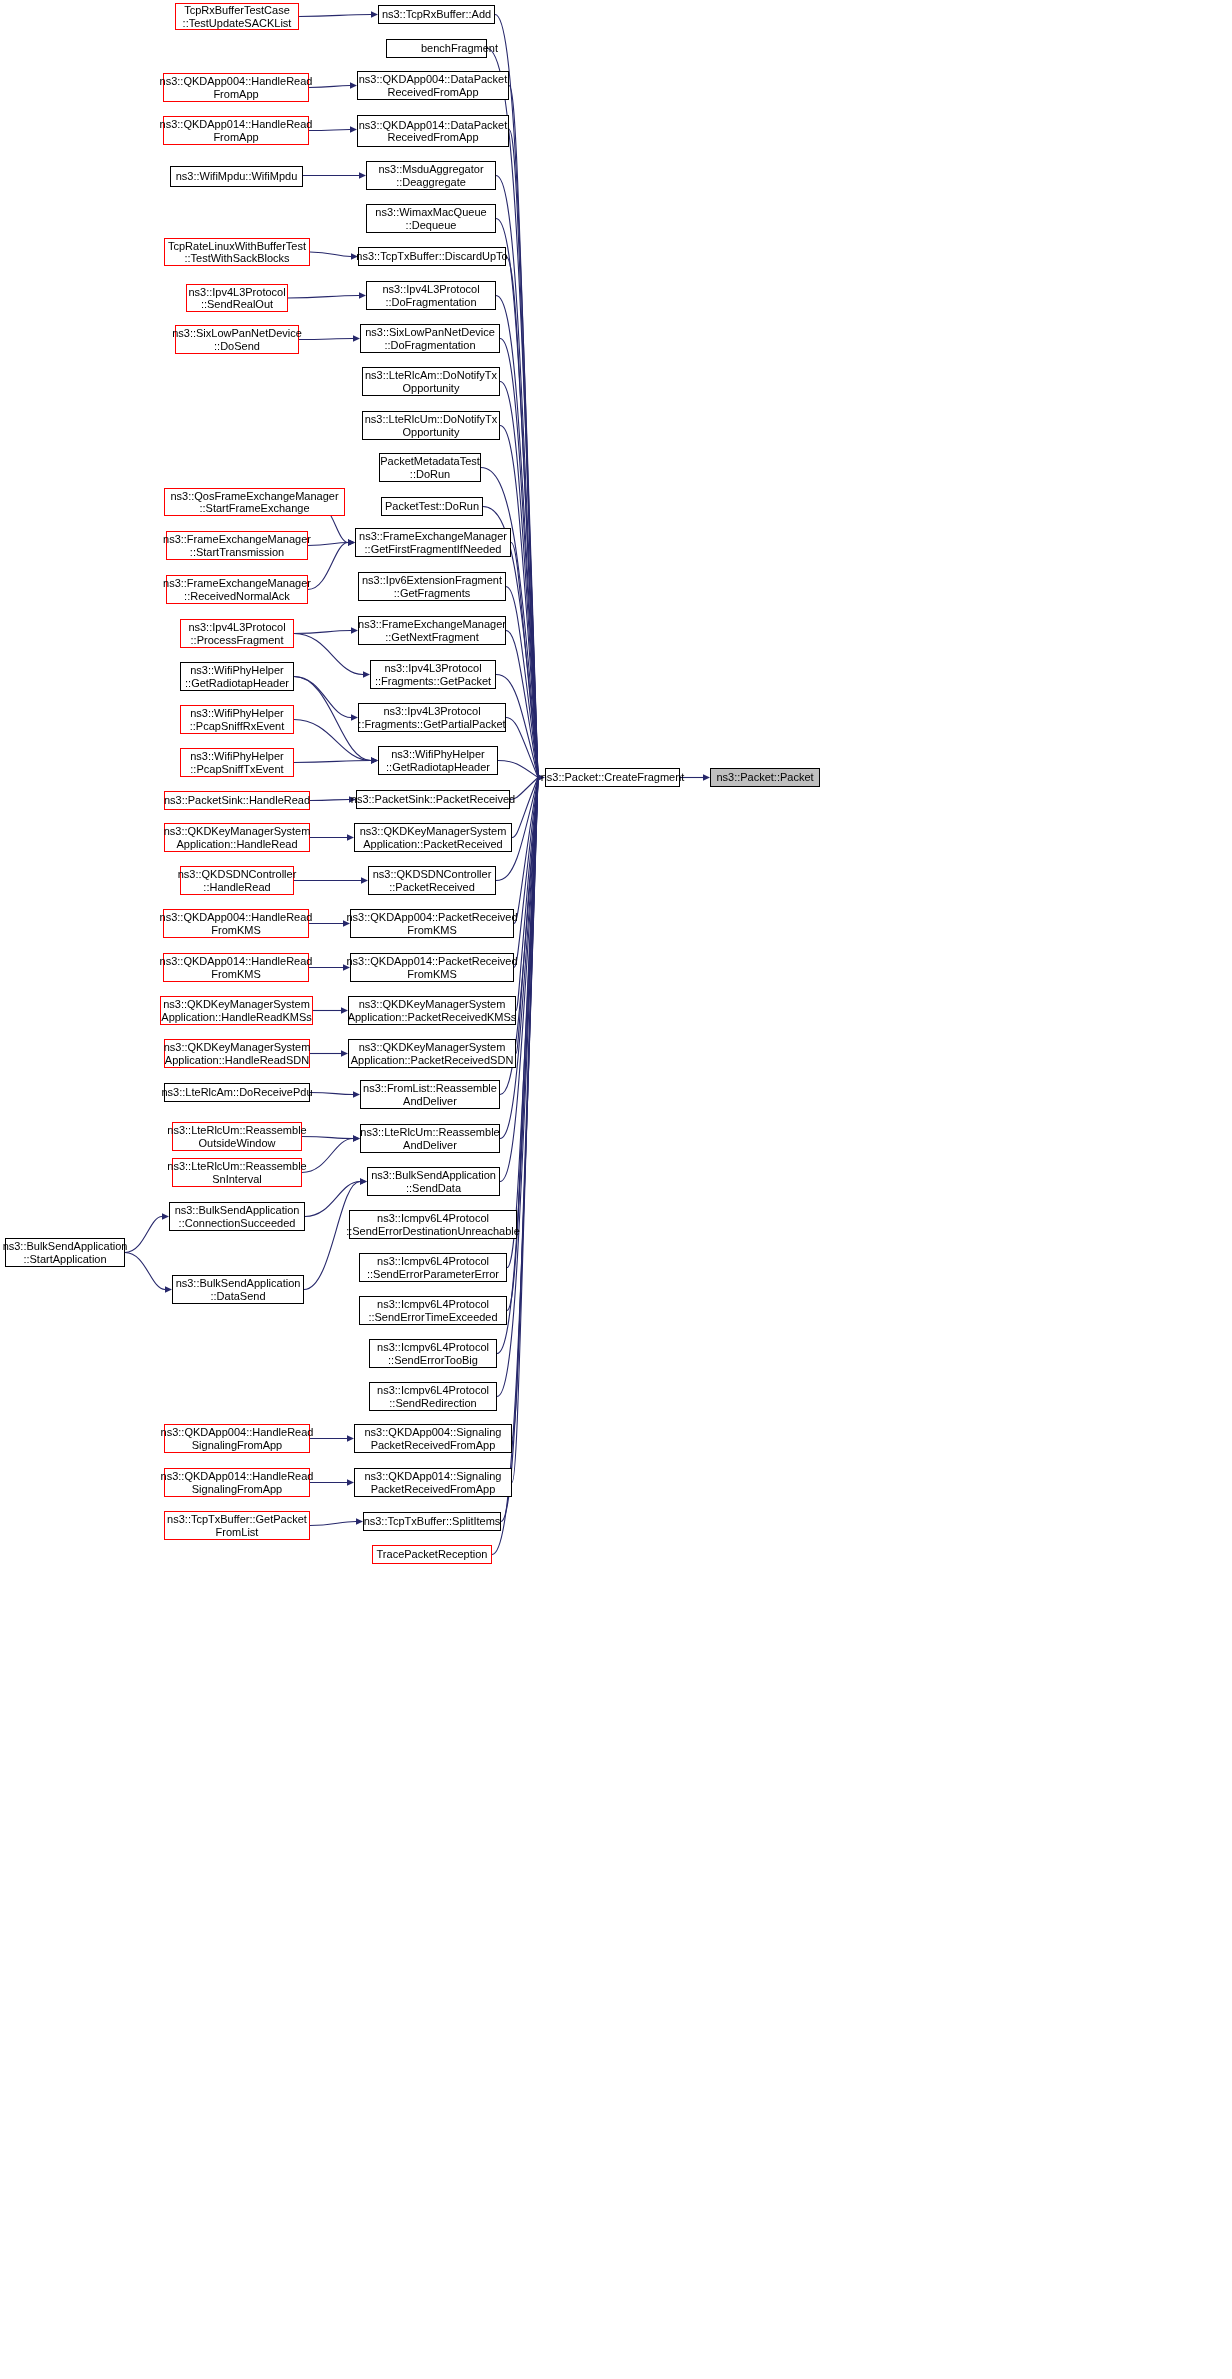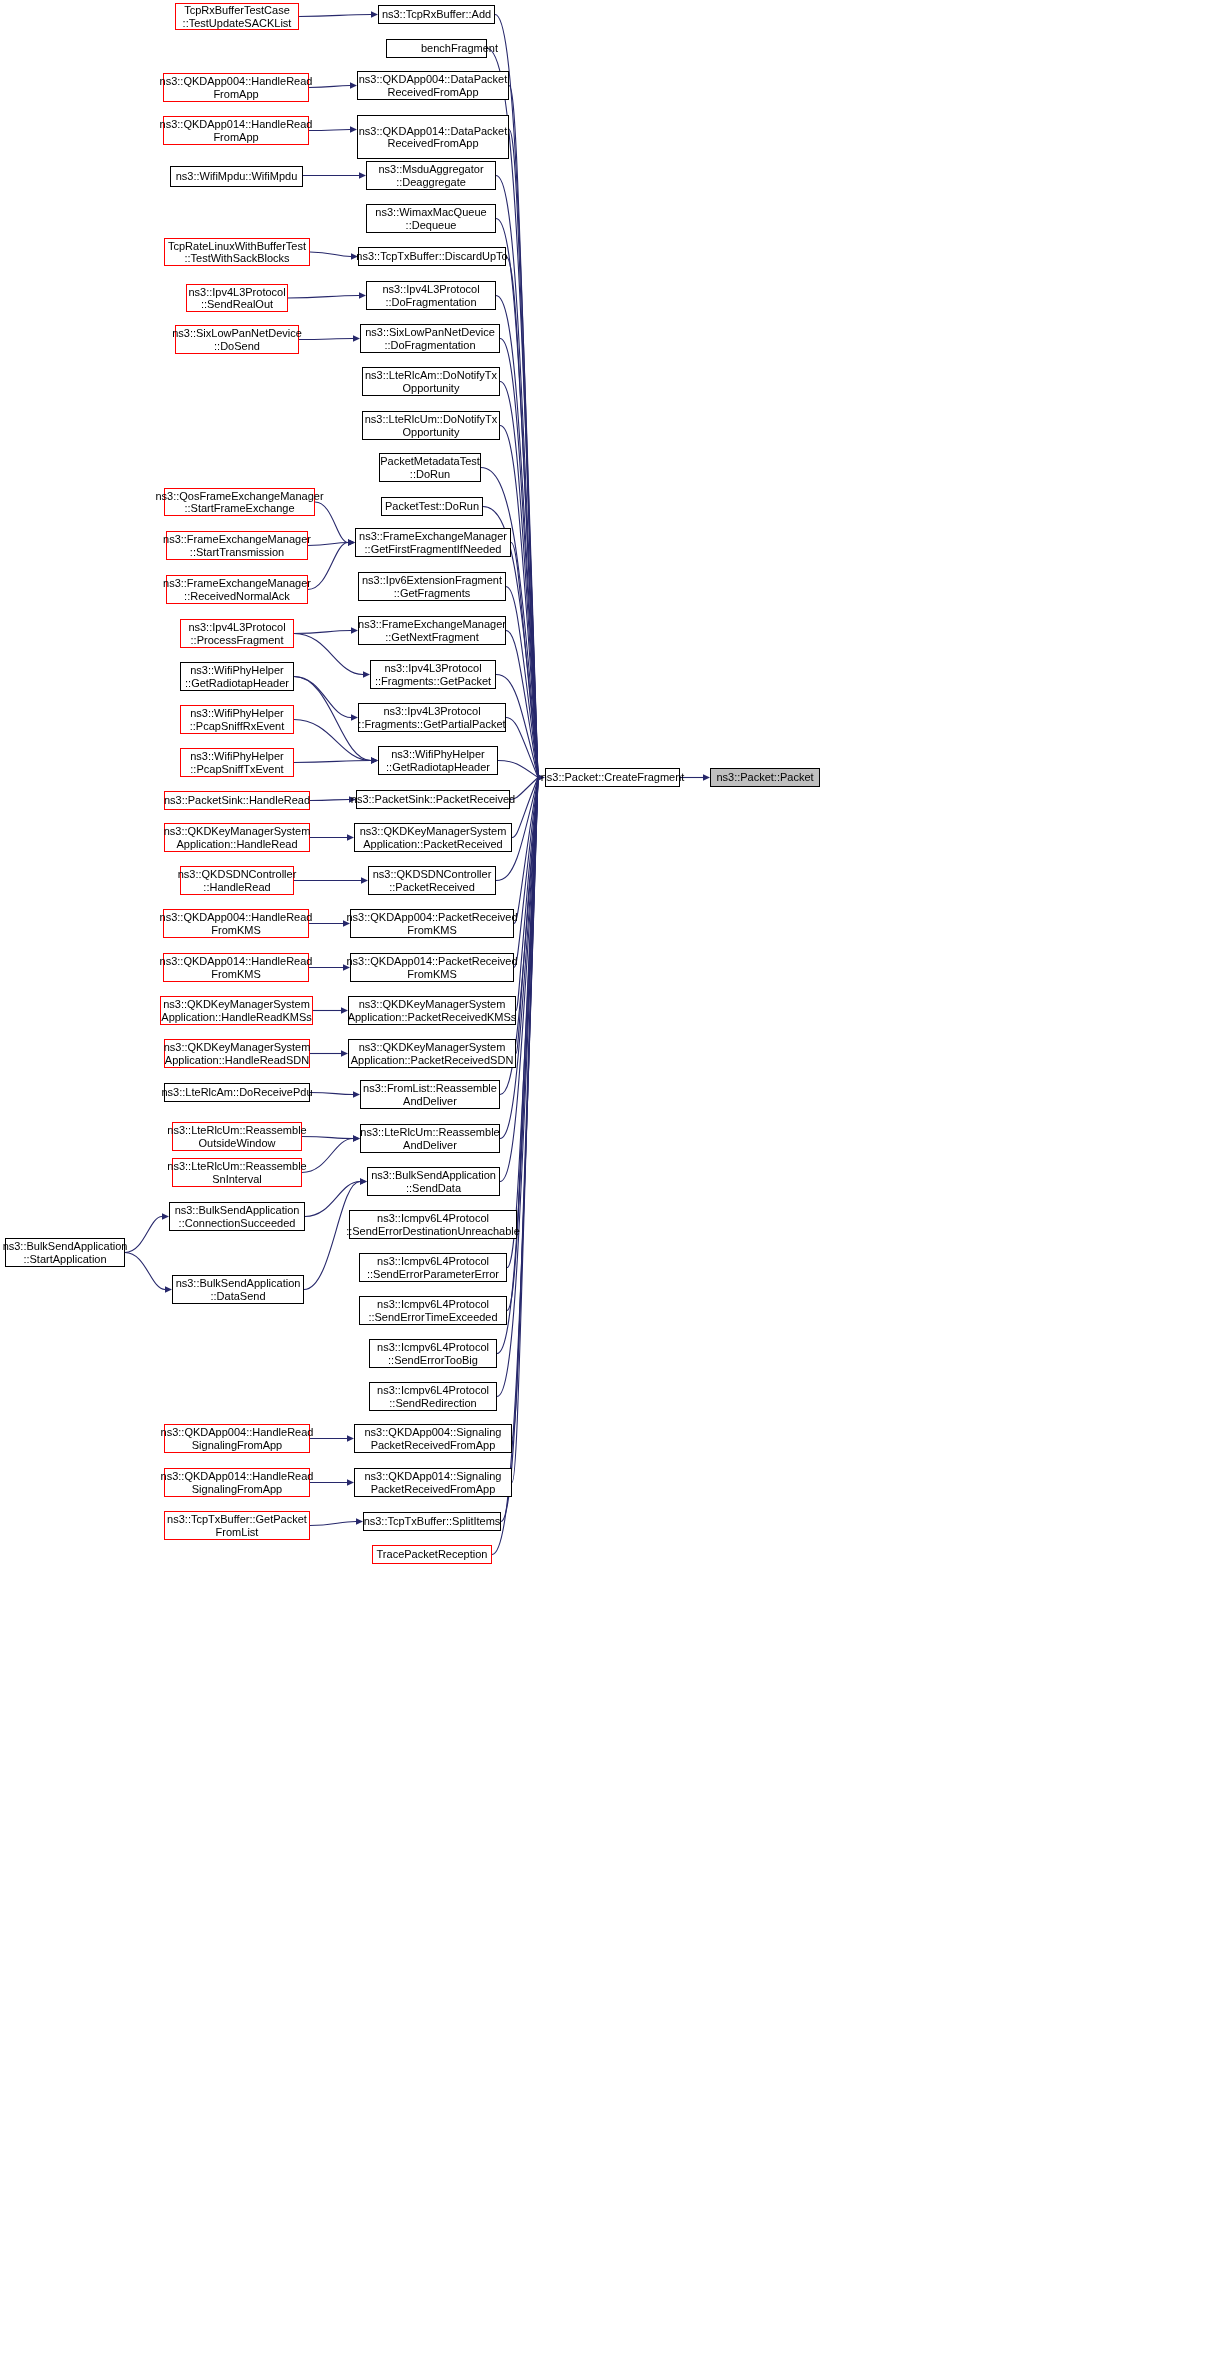"ns3::QKDApp014::DataPacket" div.node { height: 44px -> 32px }
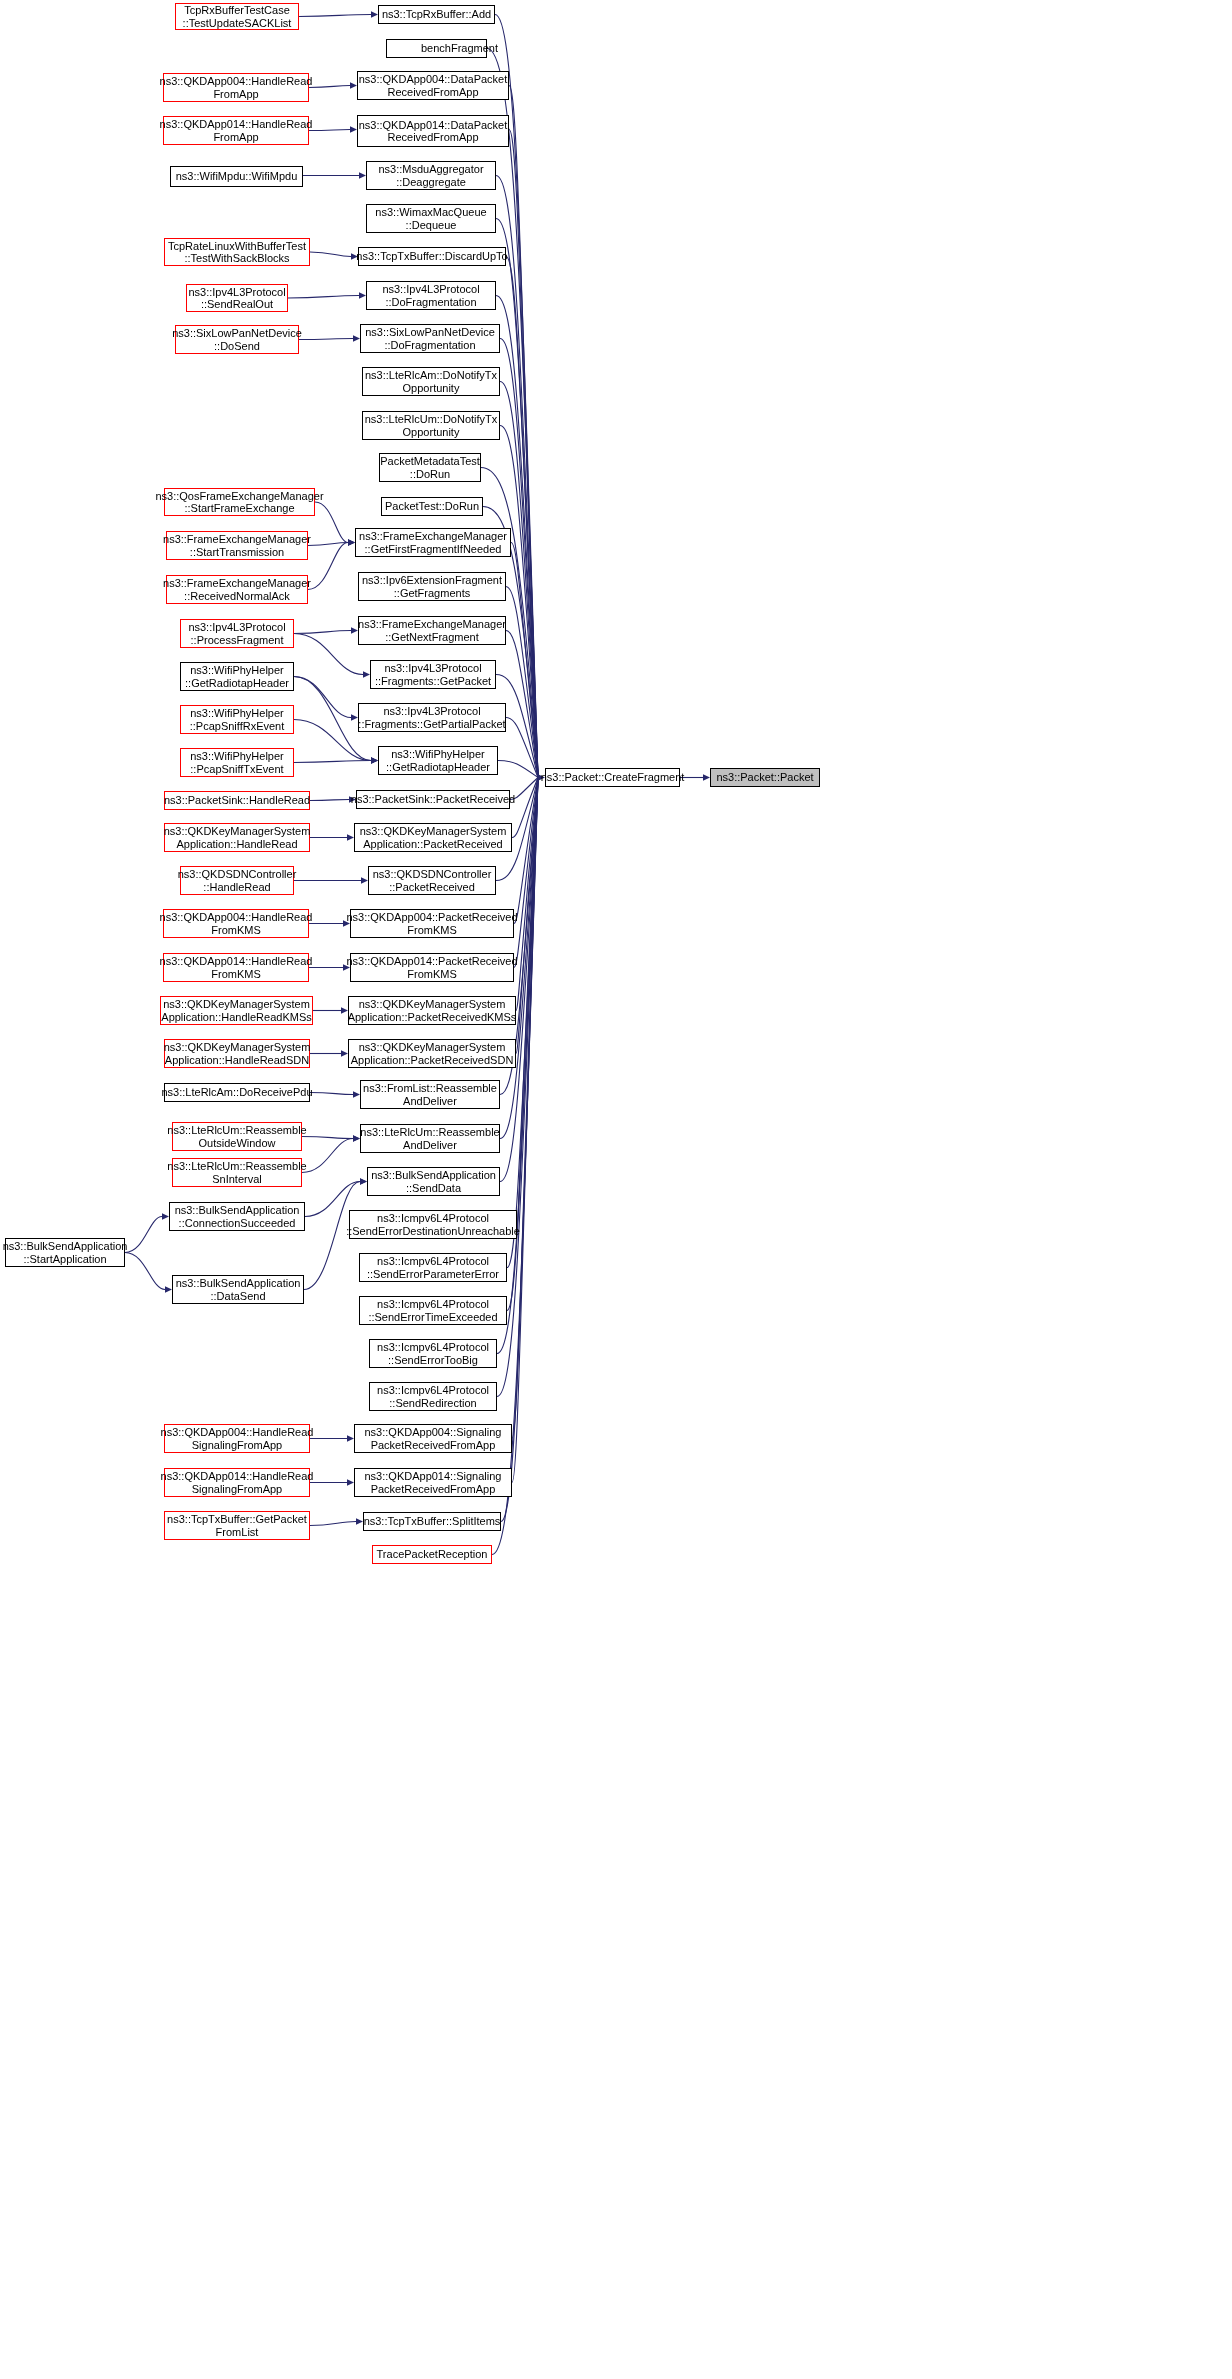"ns3::QosFrameExchangeManager" div.node { width: 151px -> 181px }
